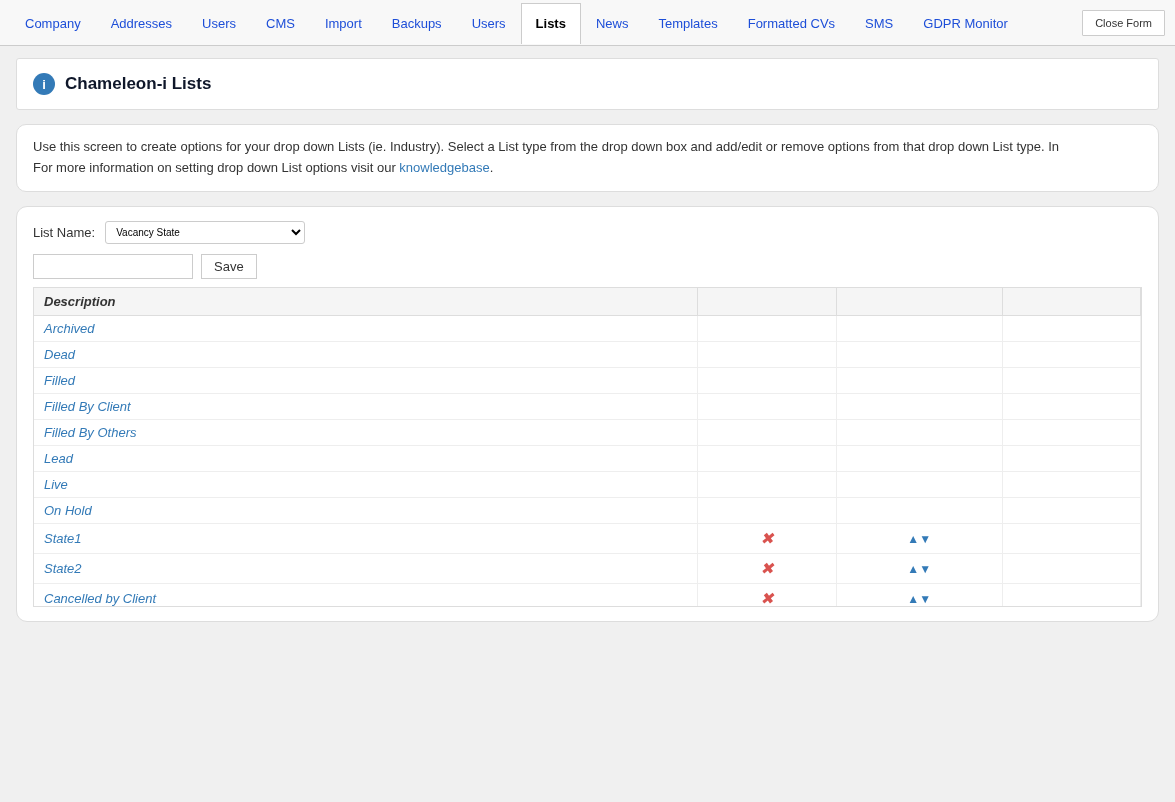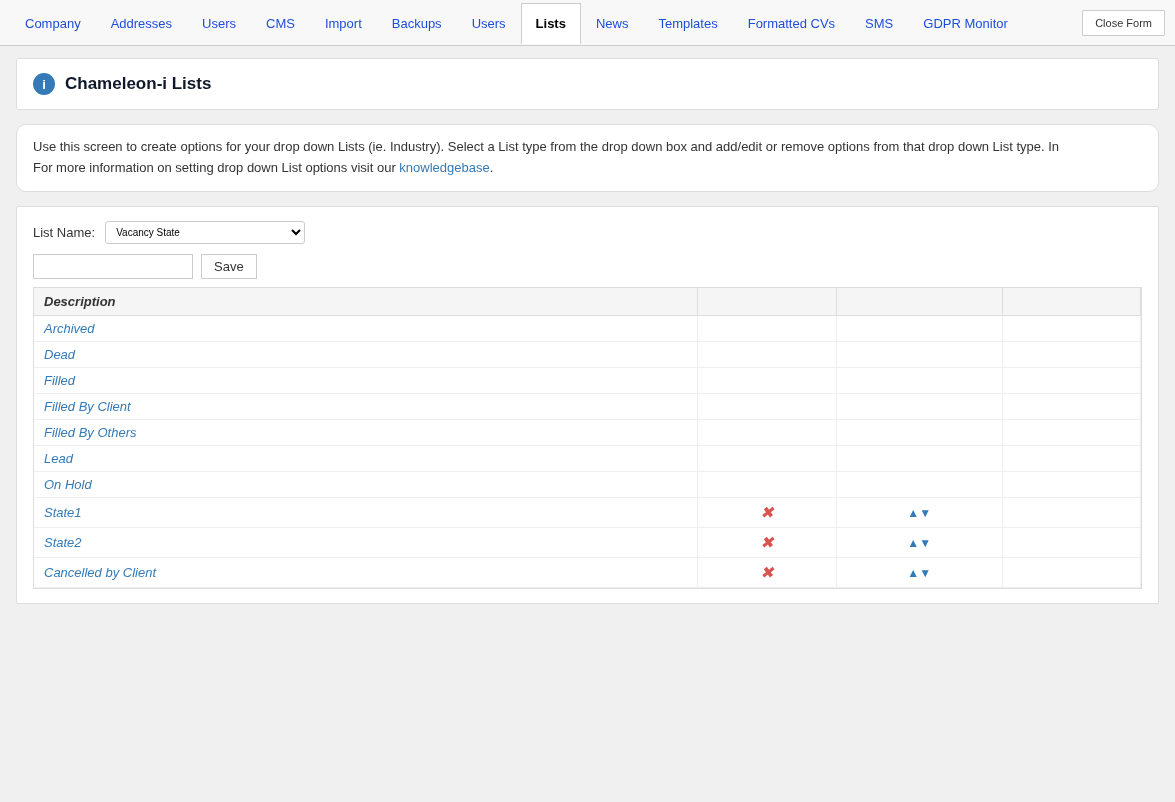"List Name:" .list-panel { border-radius: 2px -> 11px }
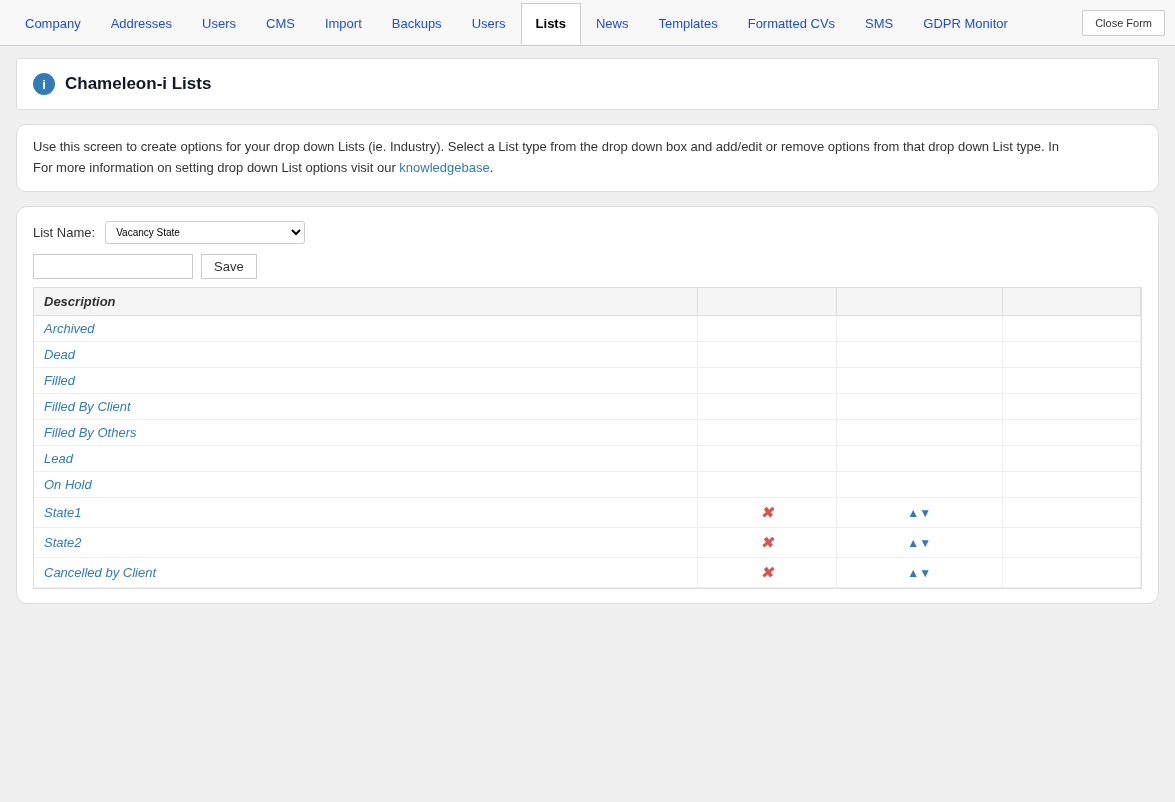"Live" tr { html: none -> <tr> <td>Live</td> <td></td> <td></td> <td></td> </tr> }
